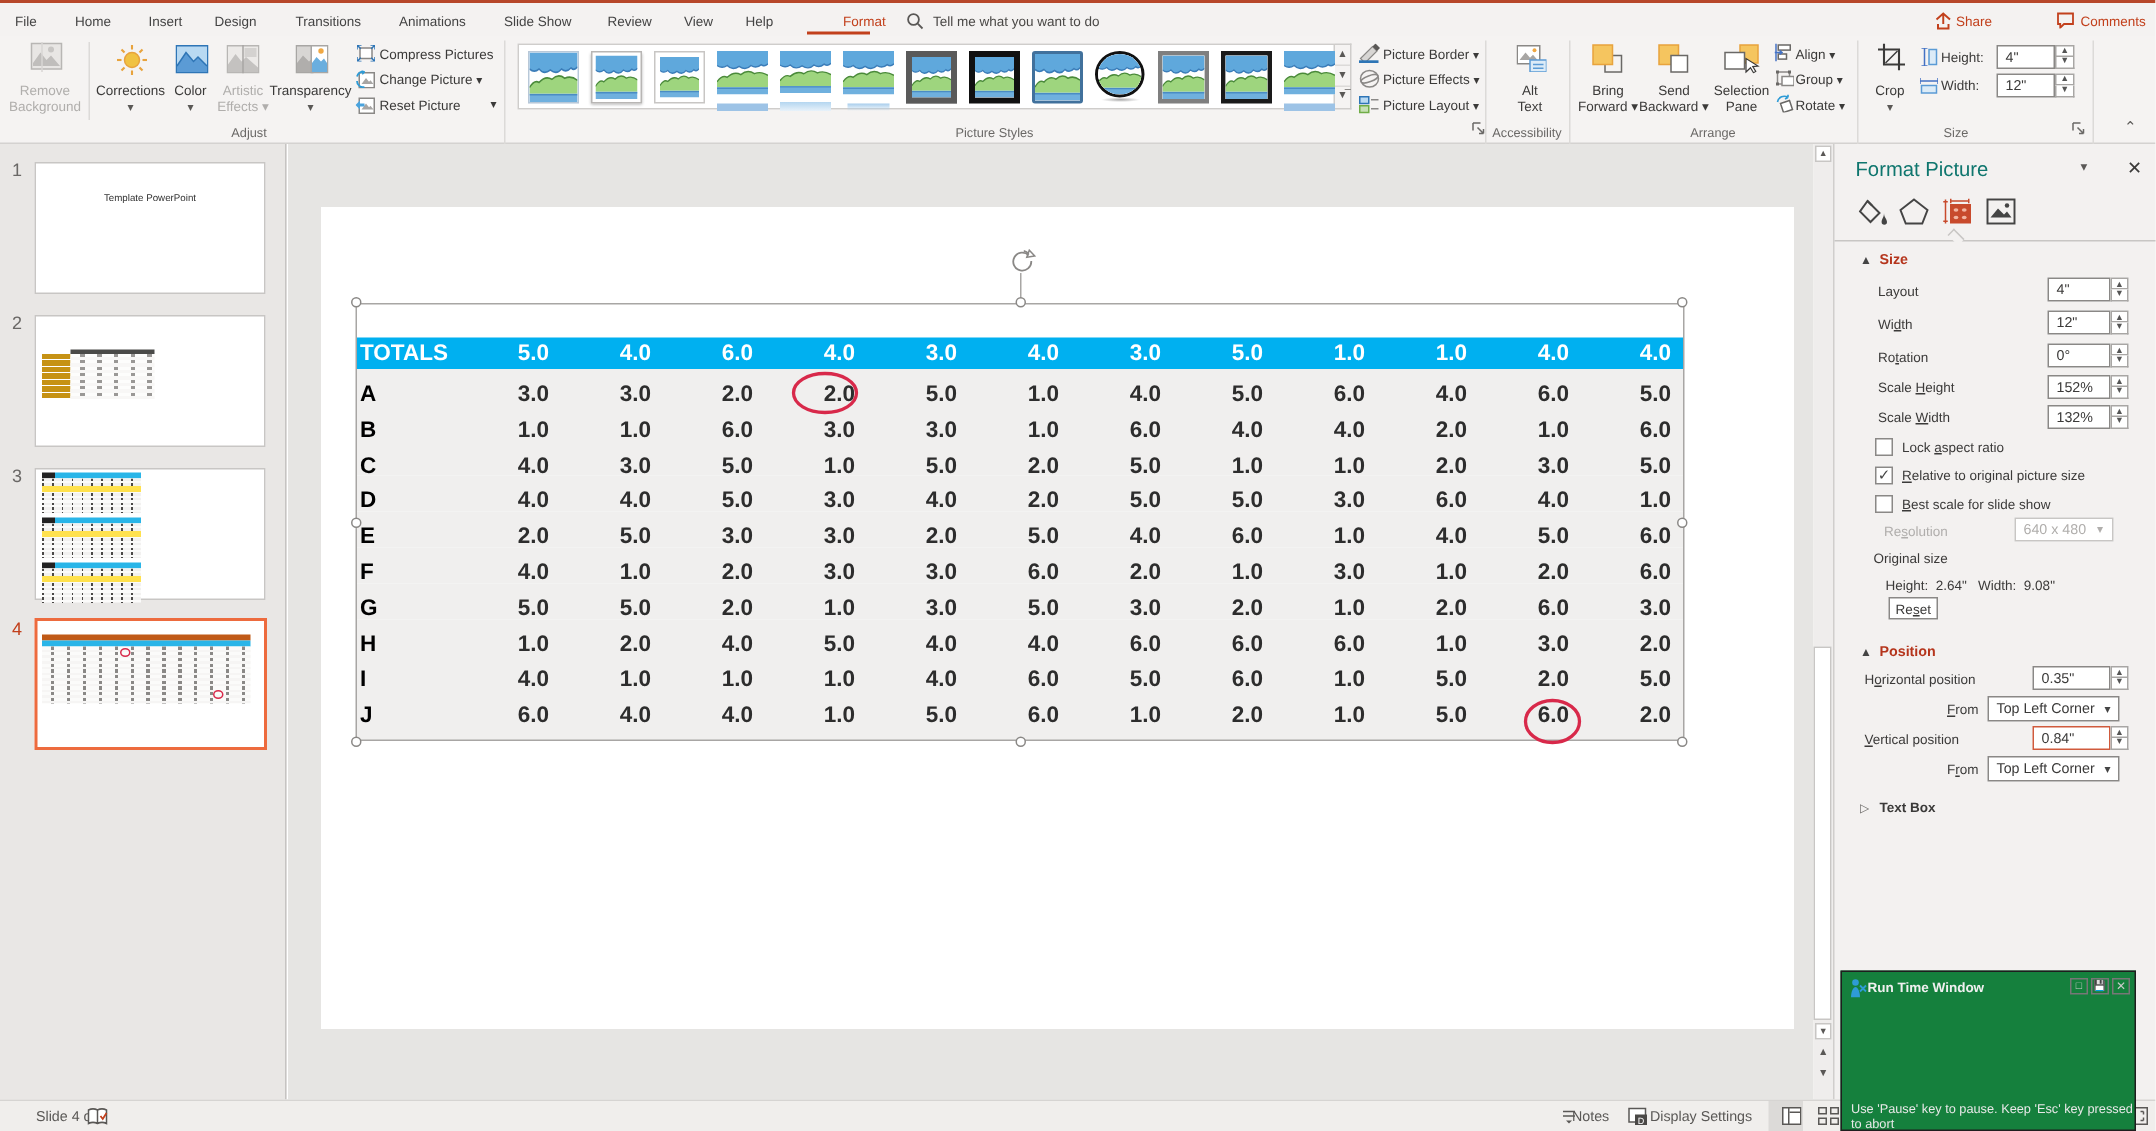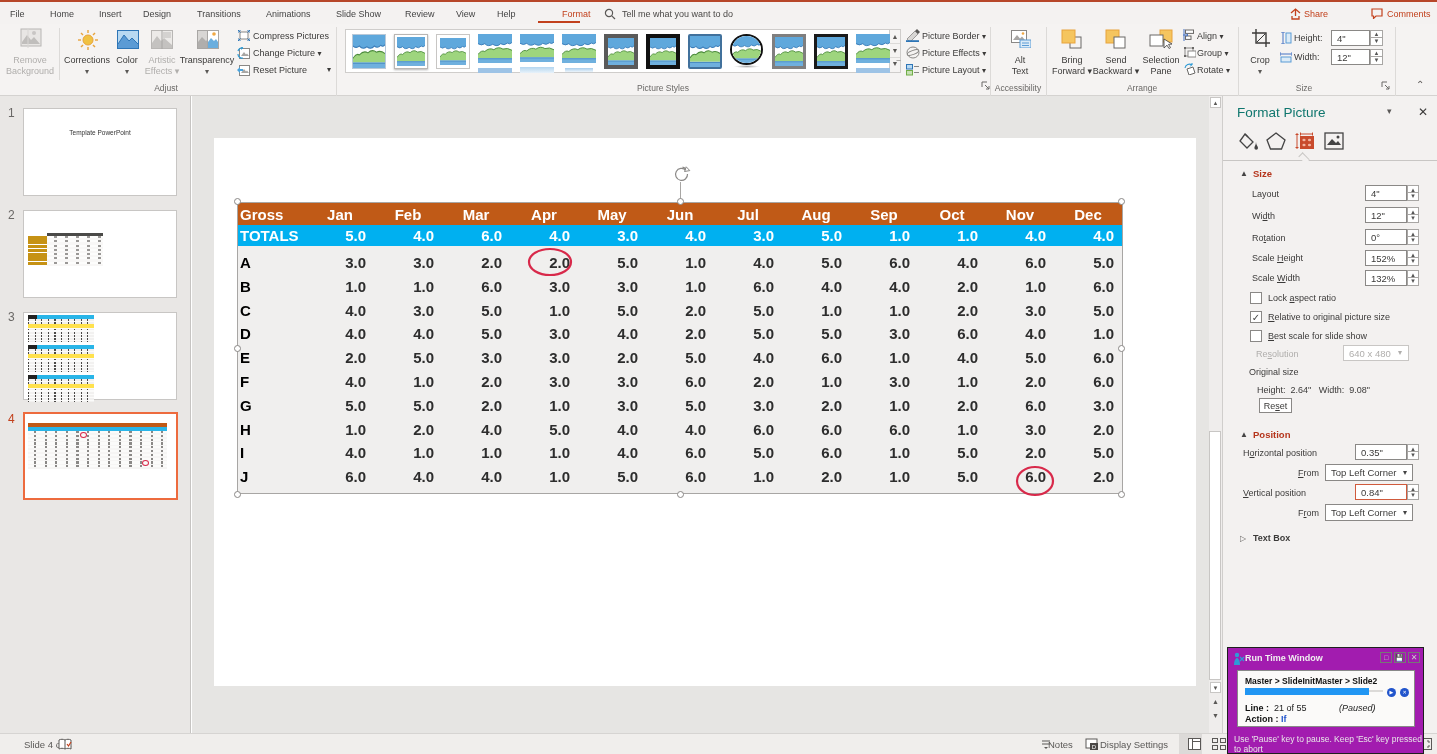"Gross" div.trow { html: <div> <div>Gross</div> <div>Jan</div> <div>Feb</div> <div>Mar</div> <div>Apr</div> <div>May</div> <div>Jun</div> <div>Jul</div> <div>Aug</div> <div>Sep</div> <div>Oct</div> <div>Nov</div> <div>Dec</div> </div> -> none }
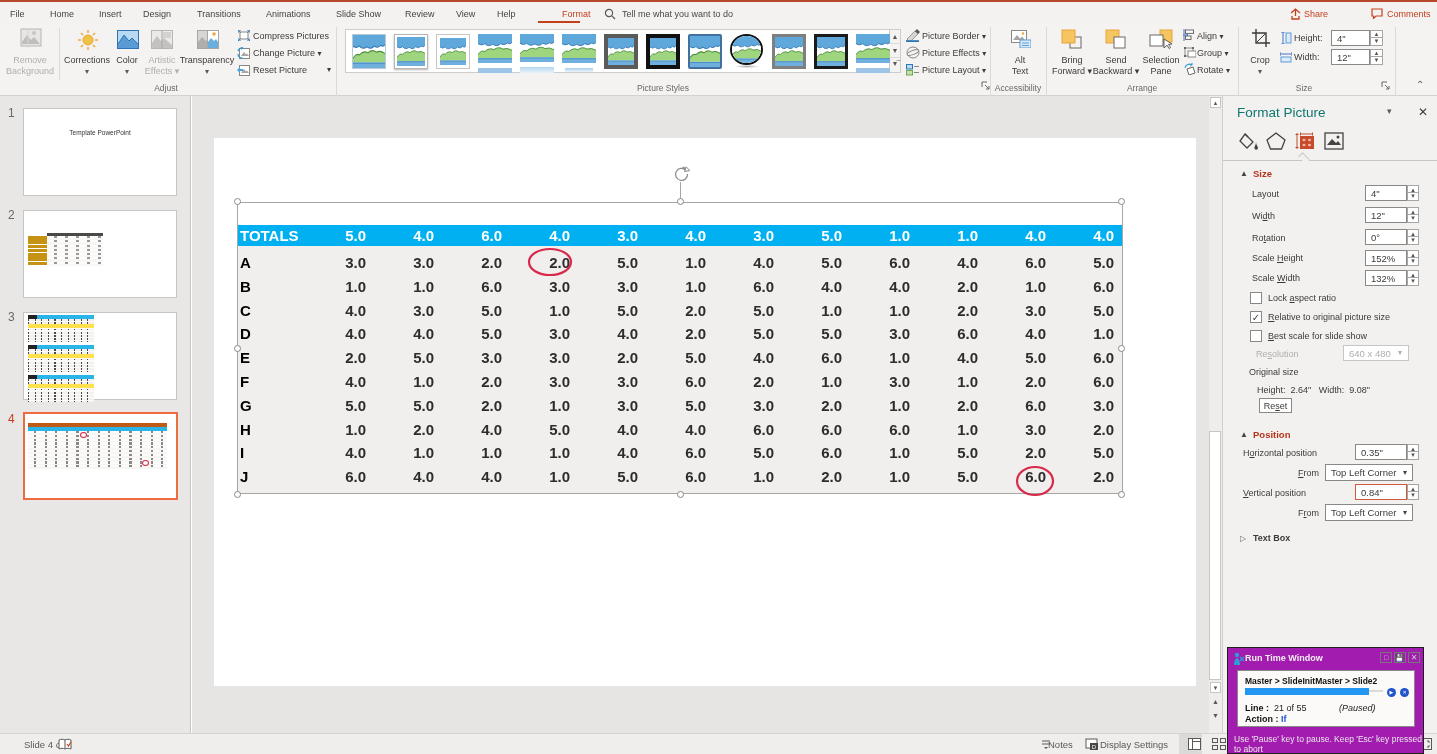"Run Time Window" #rtw { background: #a21caf -> #15803d }
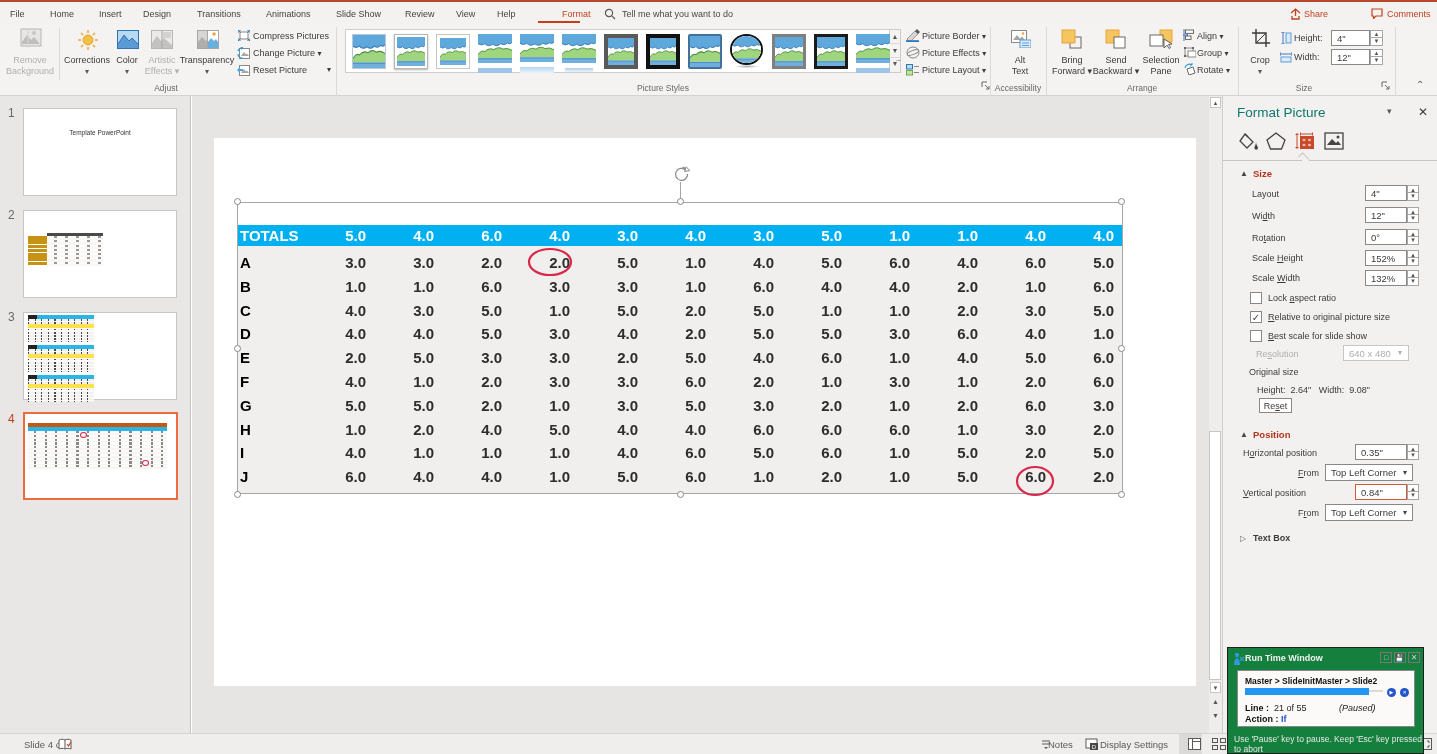"Master > SlideInitMaster > Slide2" div { html: <div> <div>Master &gt; SlideInitMaster &gt; Slide2</div> <div></div> <div></div> <div>▶</div> <div>✕</div> <div>Line :</div> <div>21 of 55</div> <div>(Paused)</div> <div>Action : <span>If</span></div> </div> -> none }
